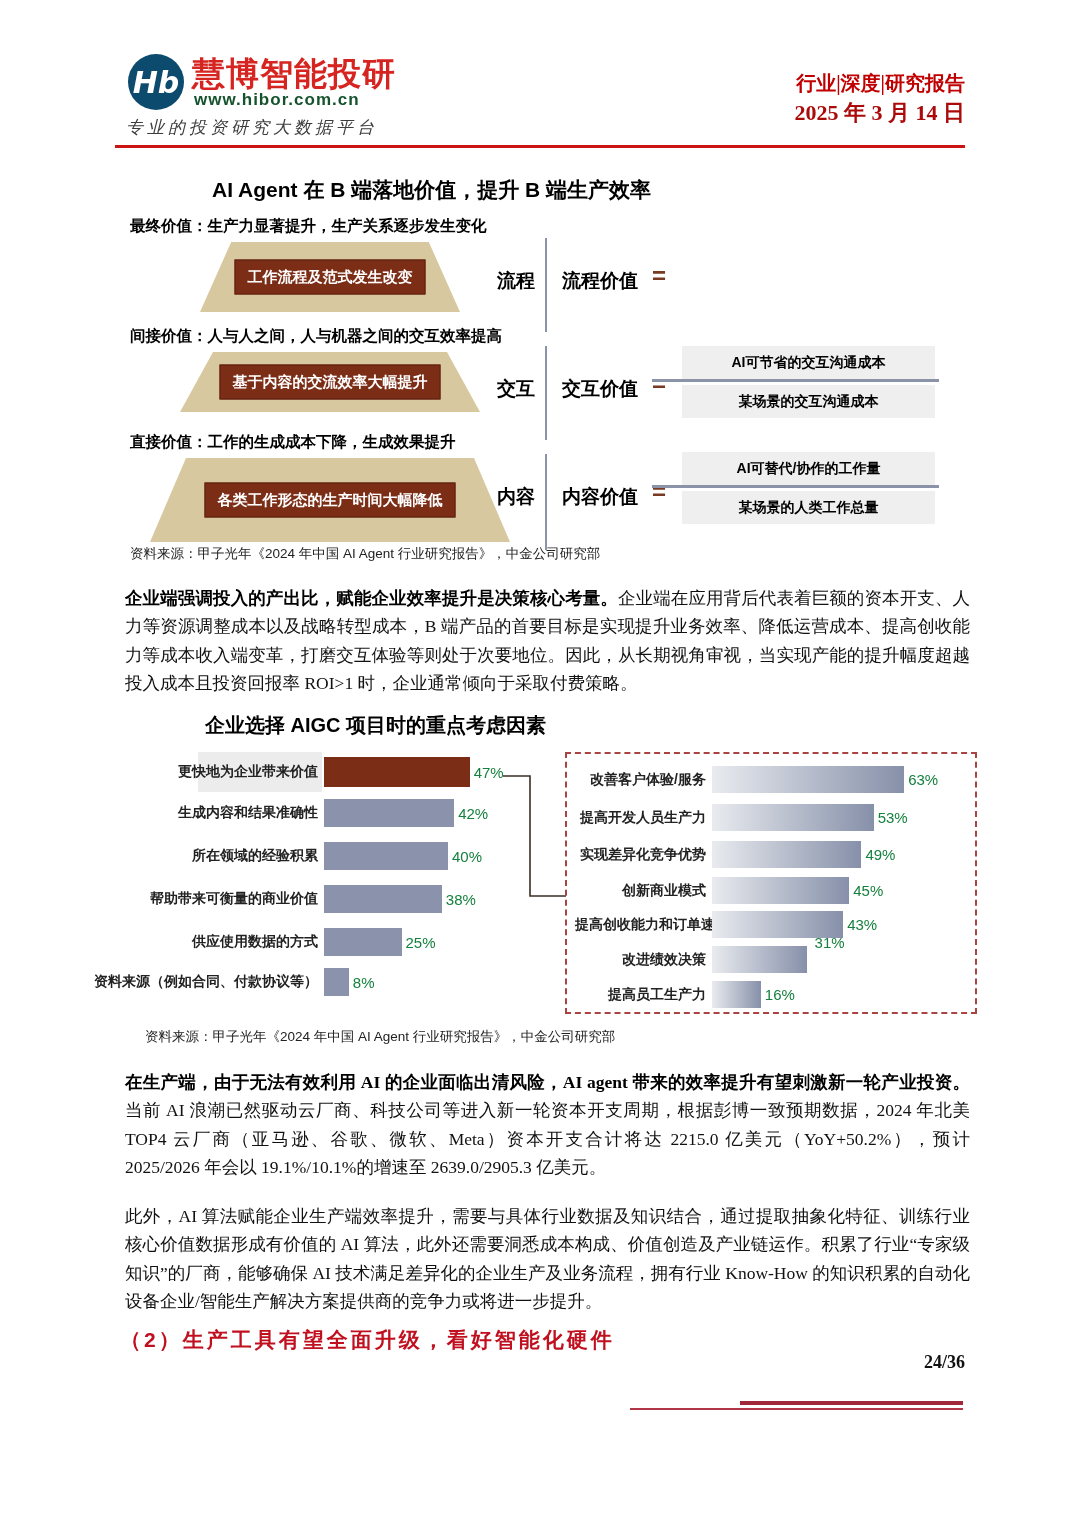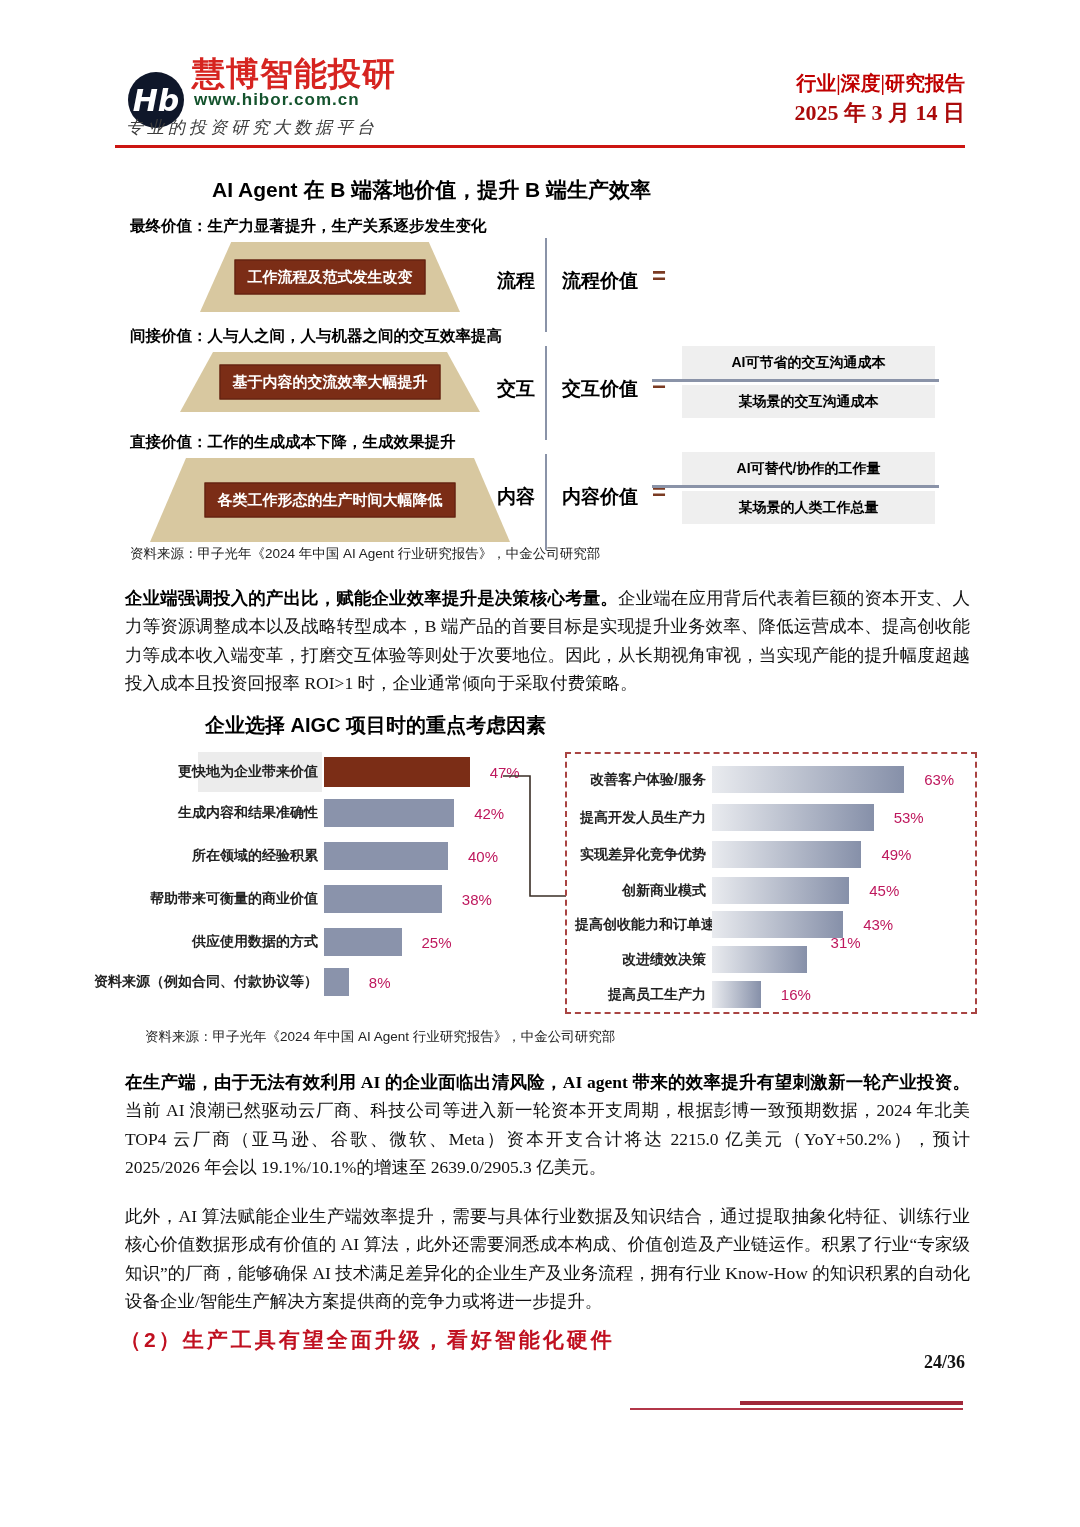"Hb" .logo-circle { background: #0f172a -> #0c4a6e; top: 72px -> 54px }
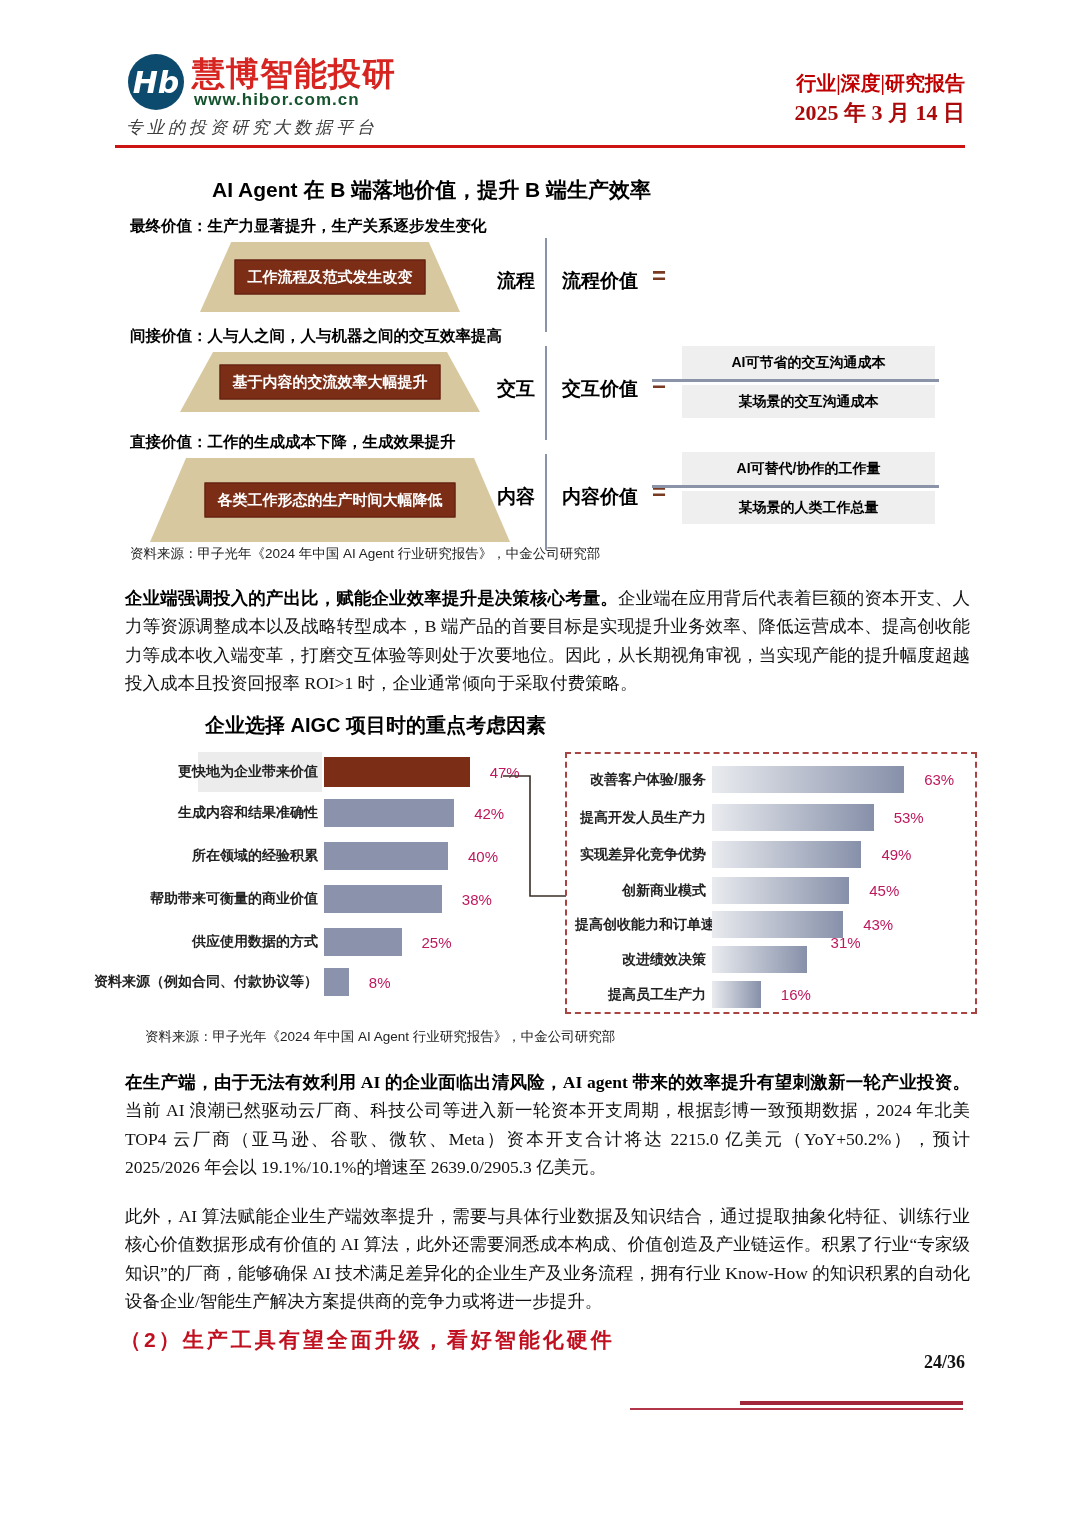"47%" .bar-value { color: #be185d -> #15803d; padding-left: 20px -> 4px }
